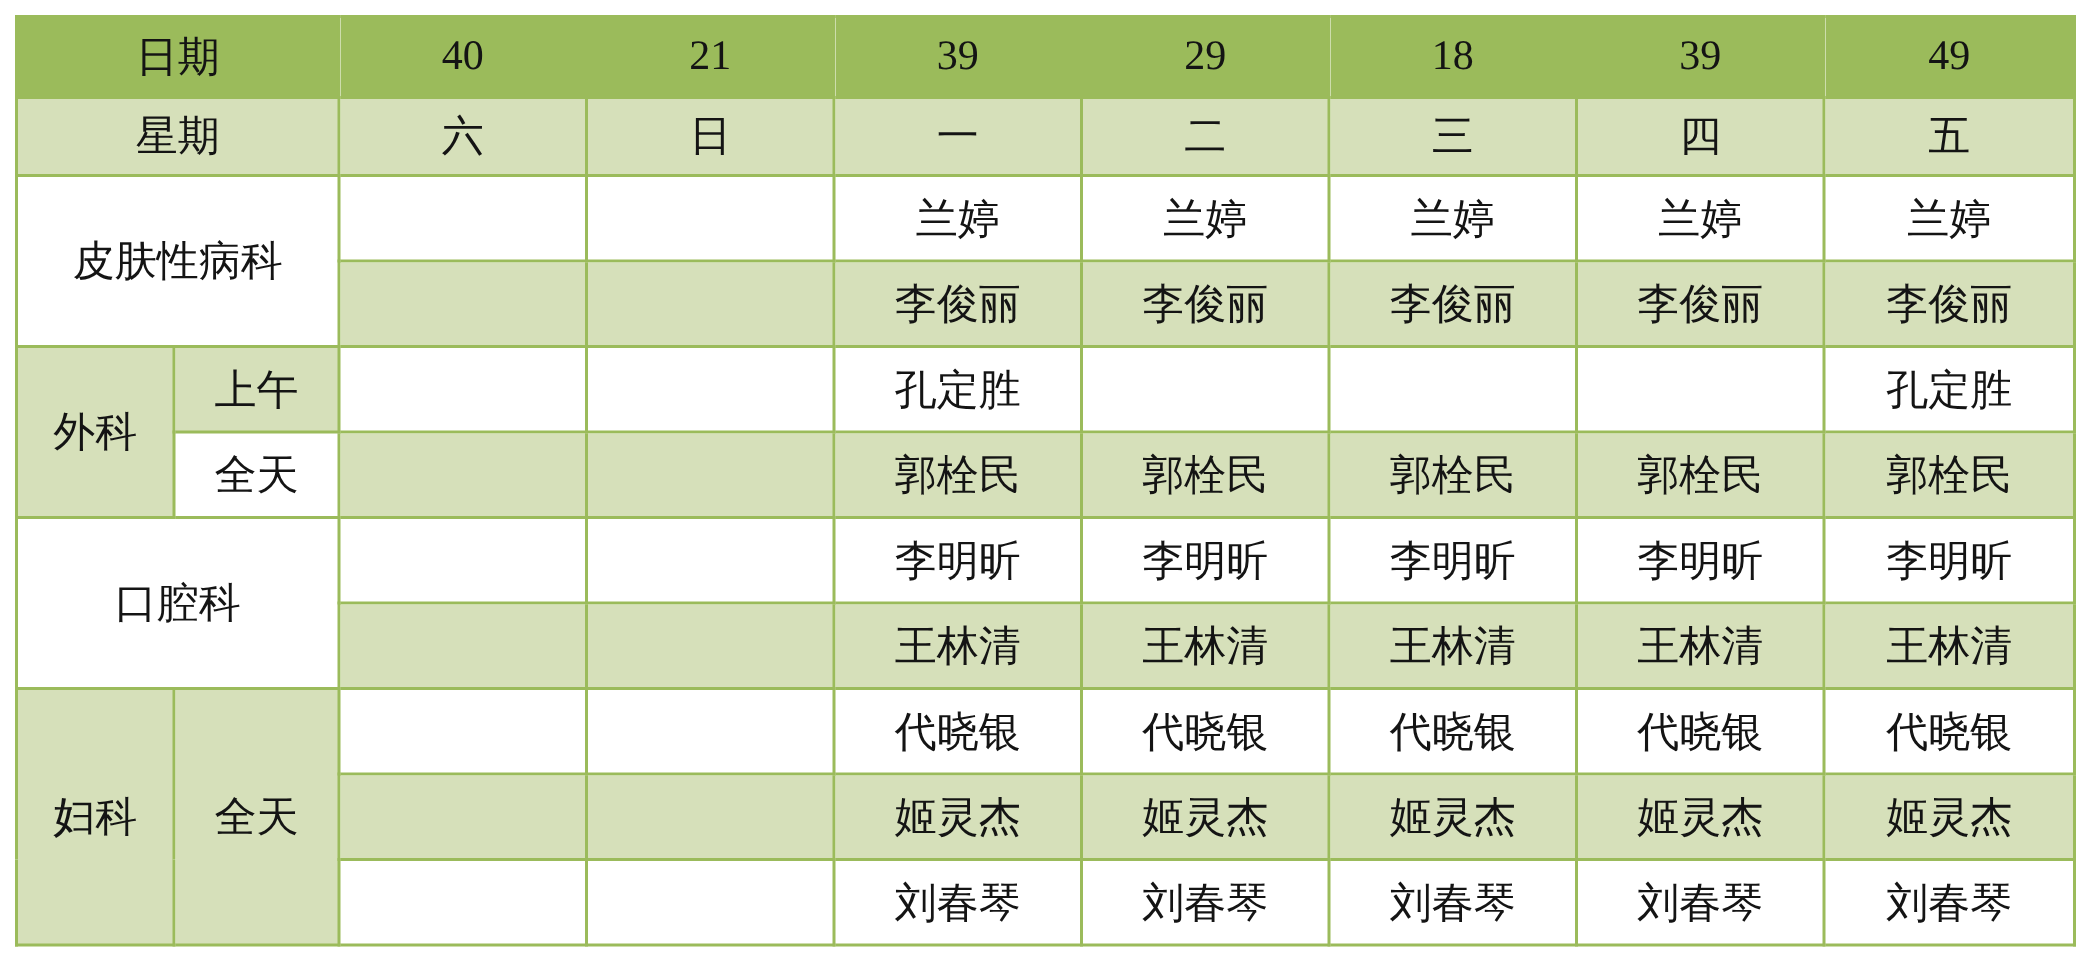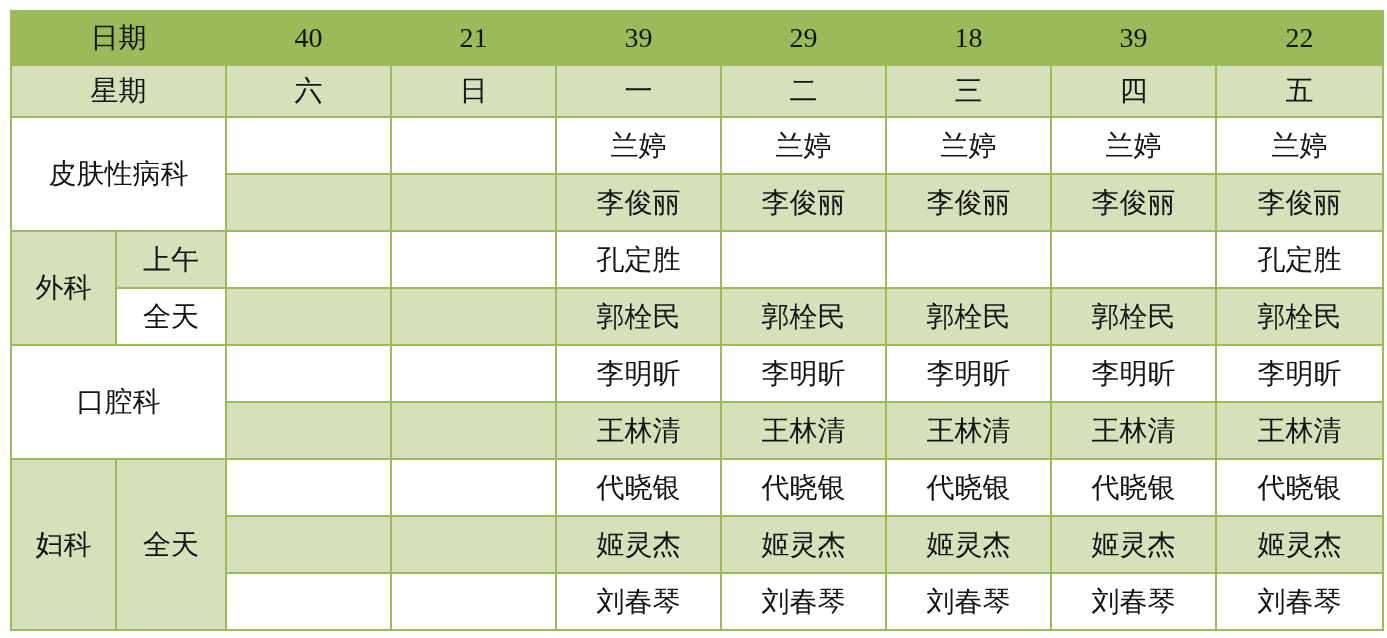"22" th.hd { text: 22 -> 49 }
